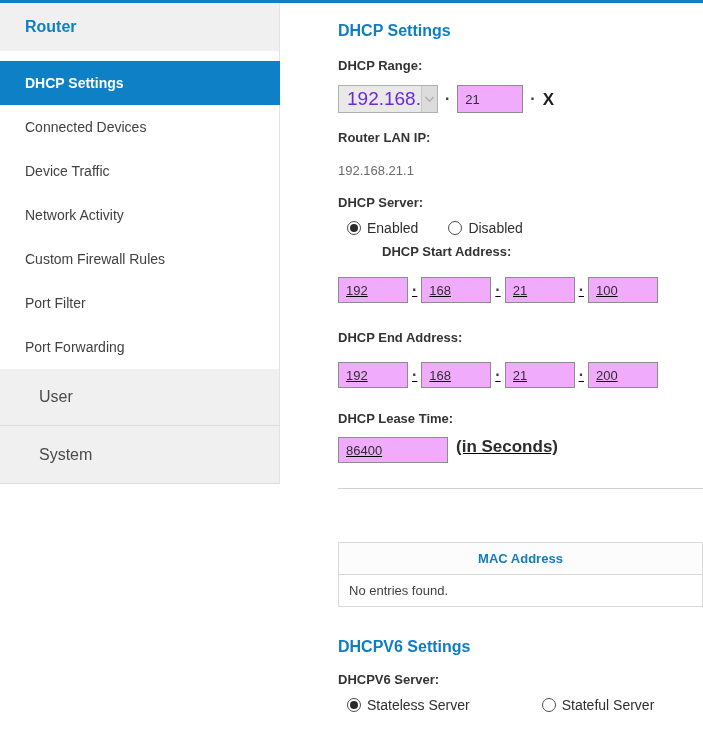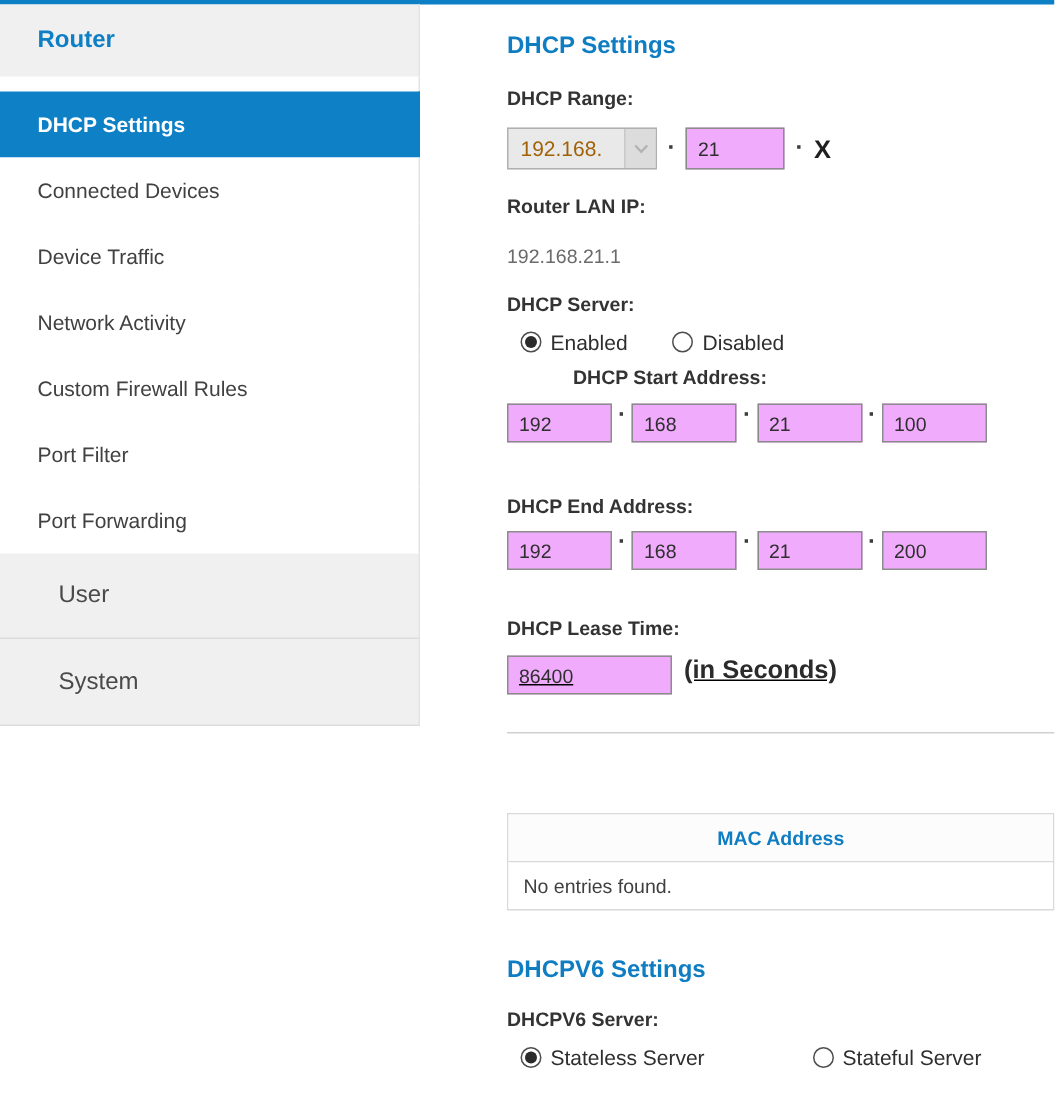"192.168." .range-select .sel-val { color: #a16207 -> #6d28d9; font-size: 14px -> 19px }
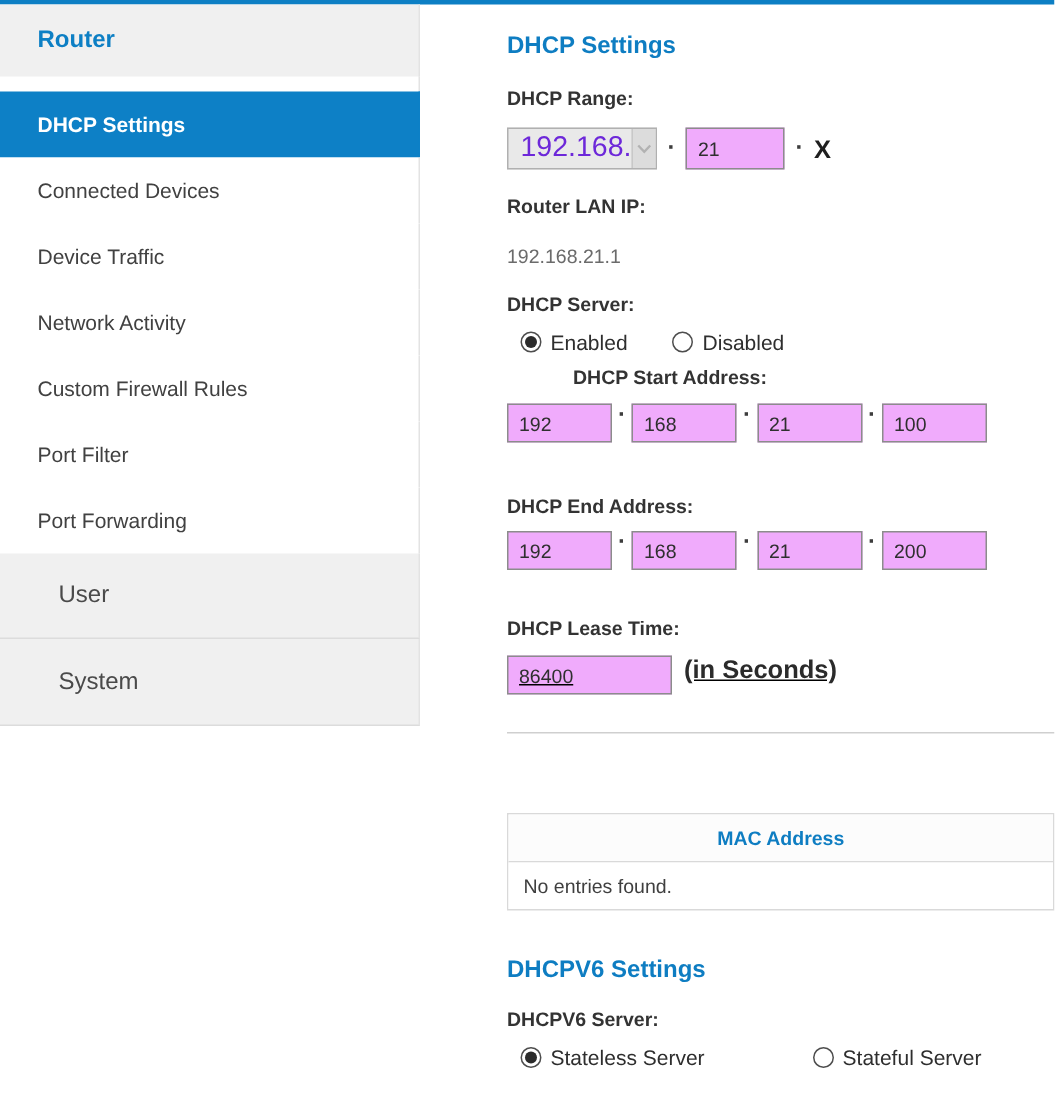"192" .octet-row { align-items: flex-start -> center; text-decoration: none -> underline }
